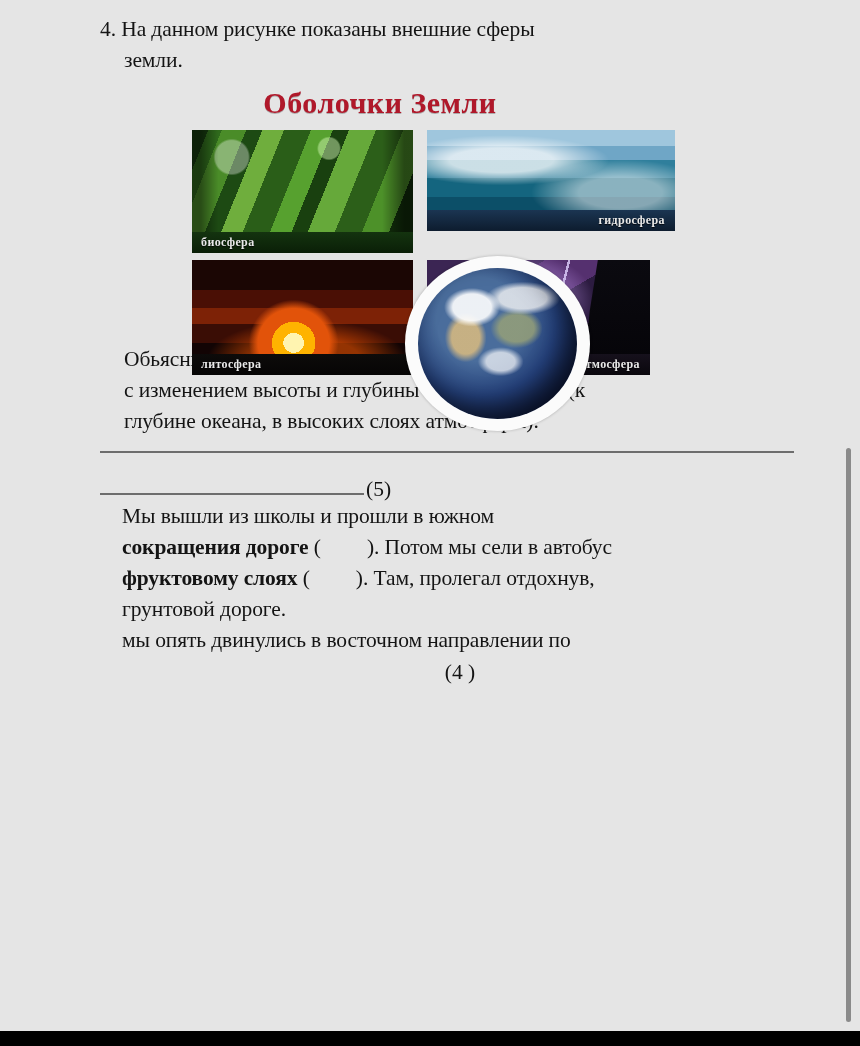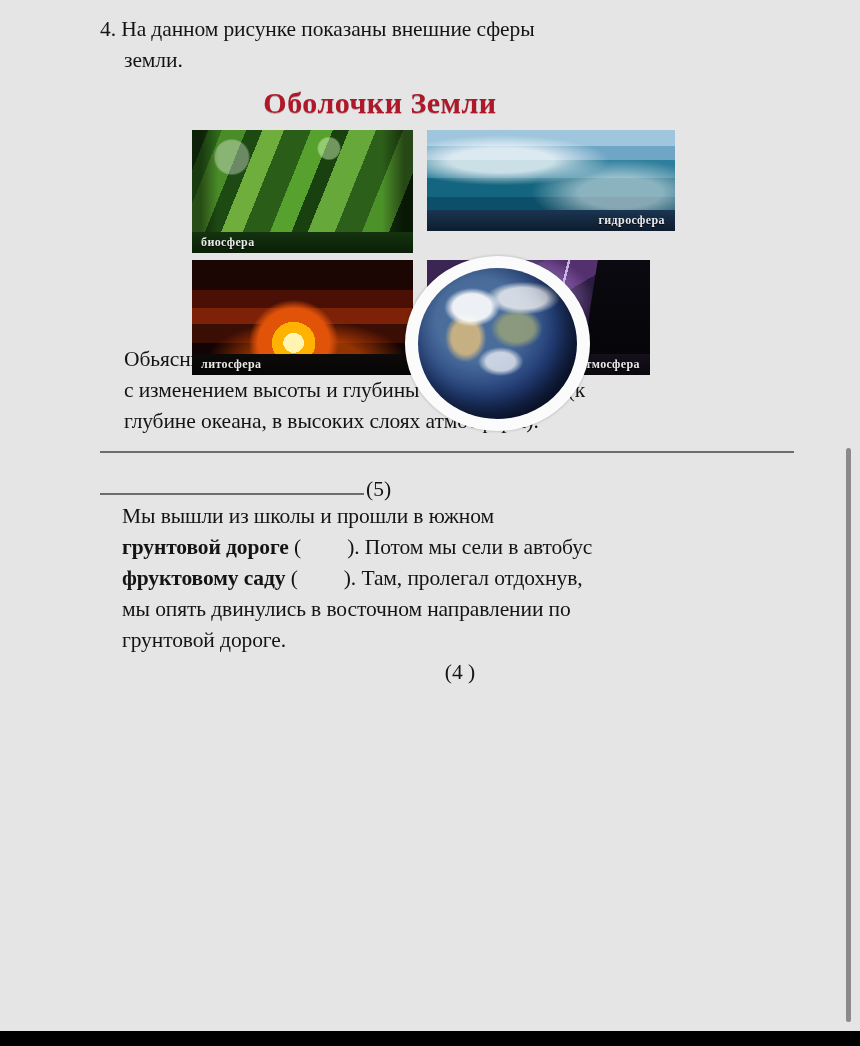"грунтовой дороге" span.bold { text: грунтовой -> сокращения }
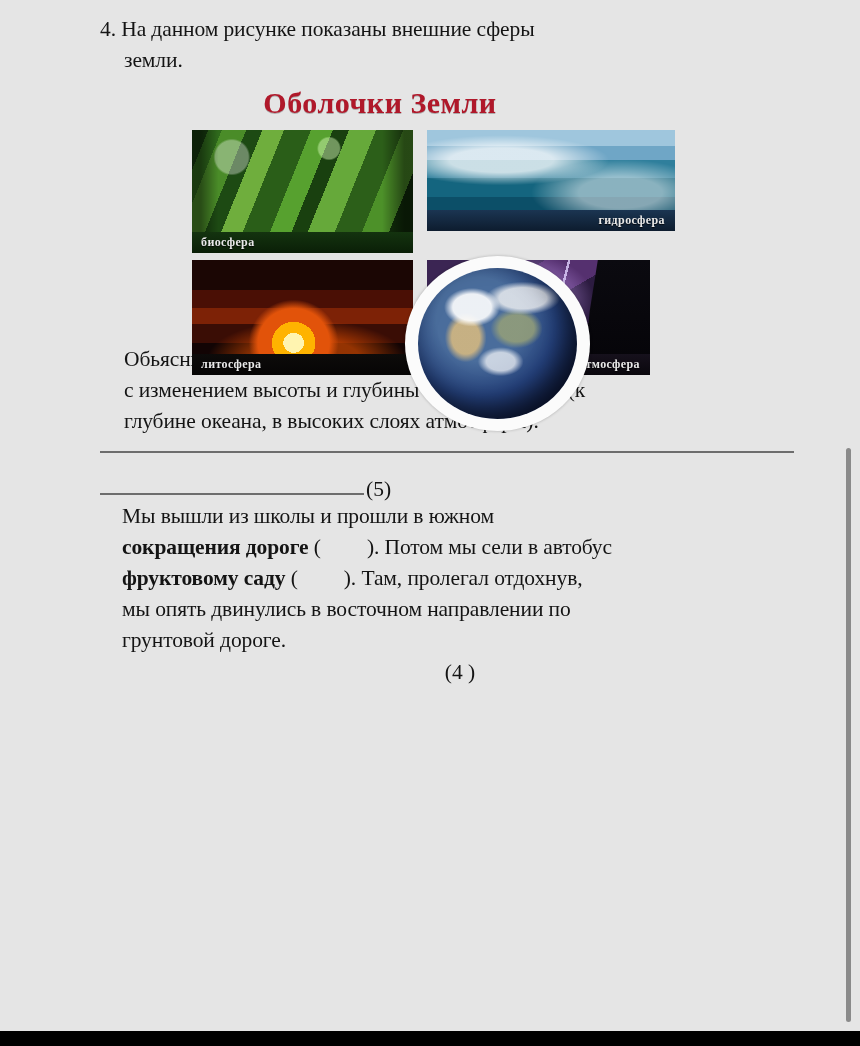"фруктовому саду" span.bold { text: саду -> слоях }
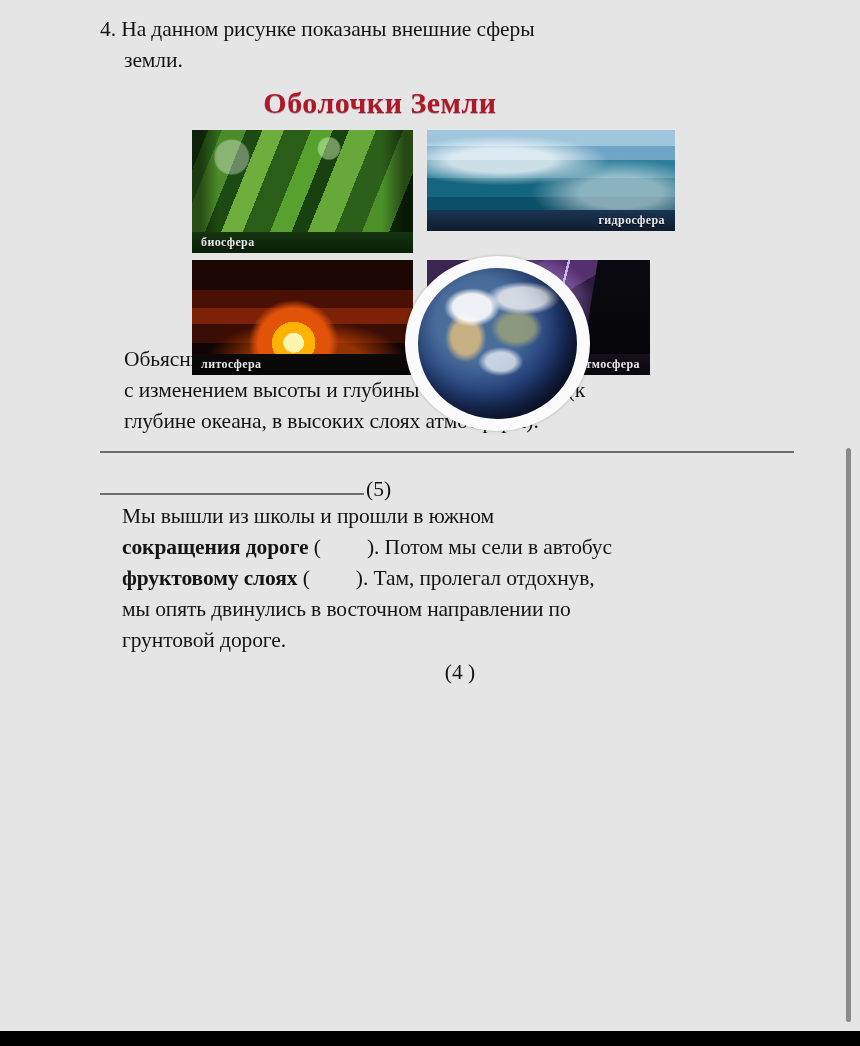"мы опять двинулись в восточном" div.q-line { order: before "грунтовой дороге." -> after "грунтовой дороге." }
